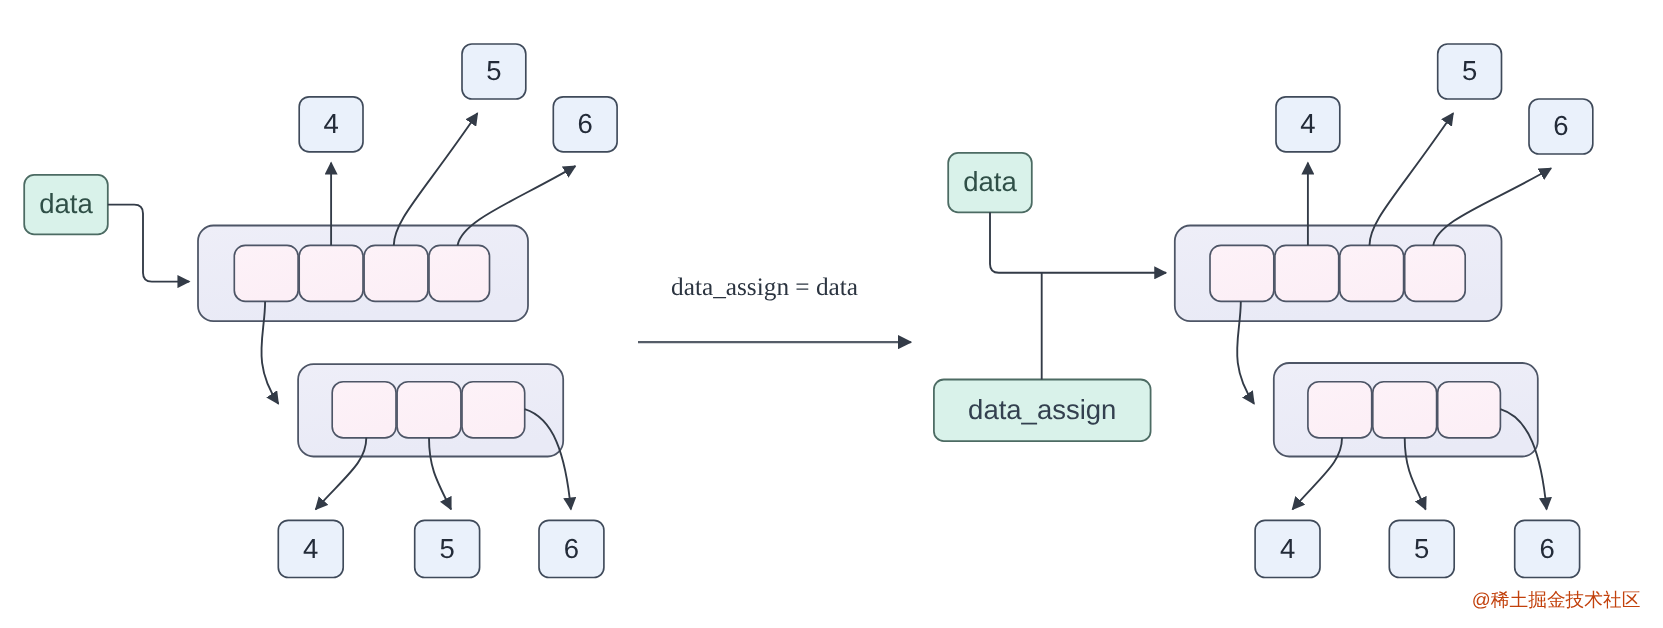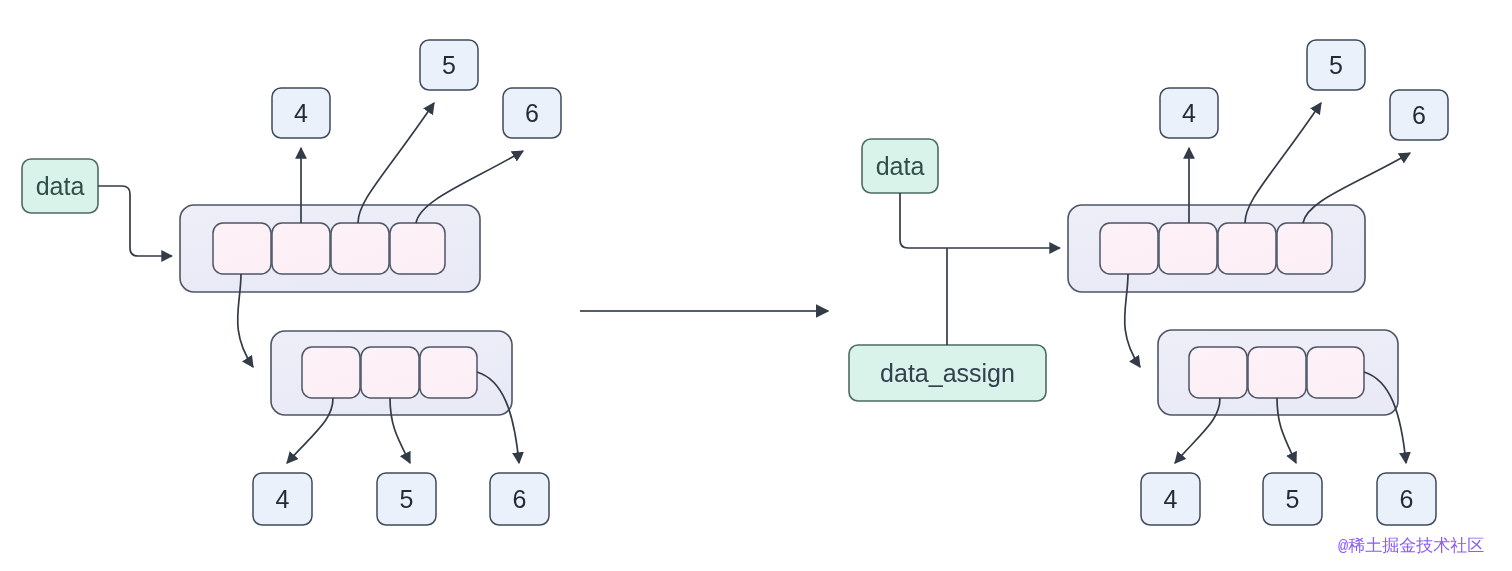"data_assign = data" div.edge-label { html: none -> <div>data_assign = data</div> }
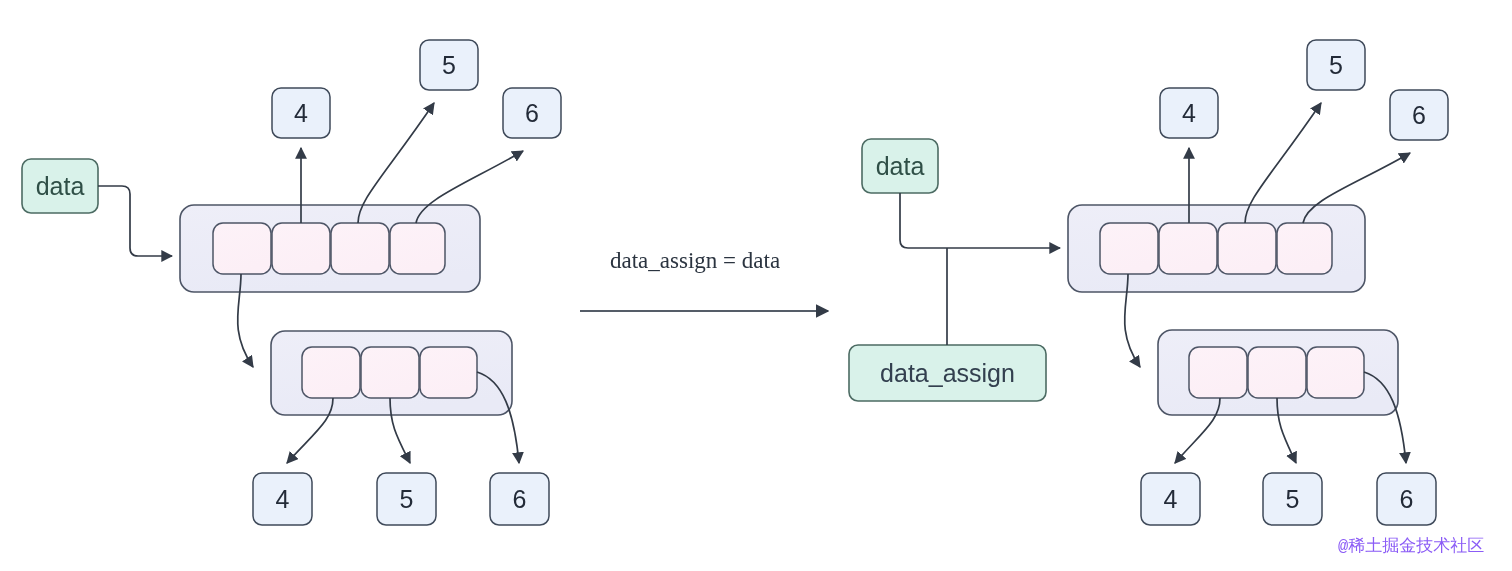"@稀土掘金技术社区" .watermark { color: #8b5cf6 -> #c2410c; font-family: Liberation Mono, monospace -> Liberation Sans, sans-serif }
